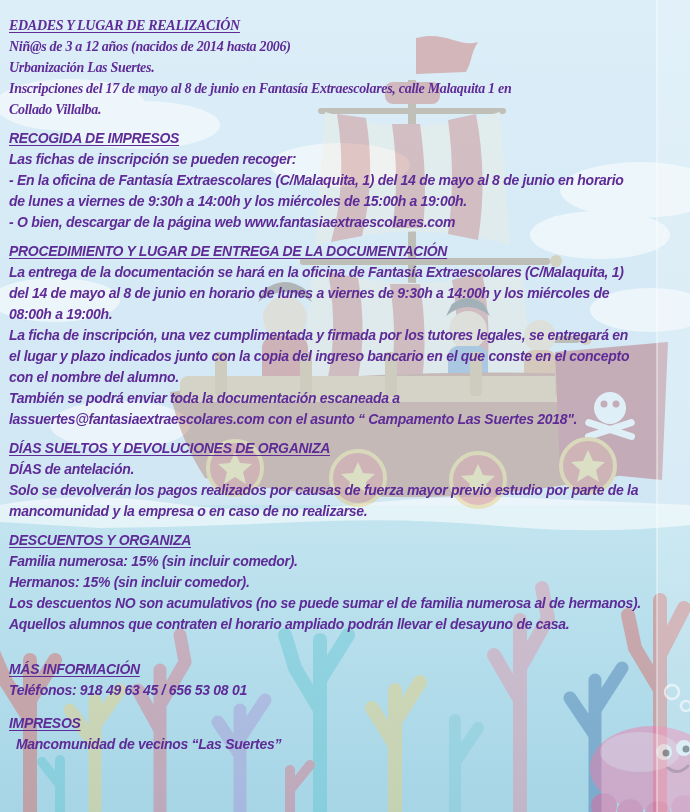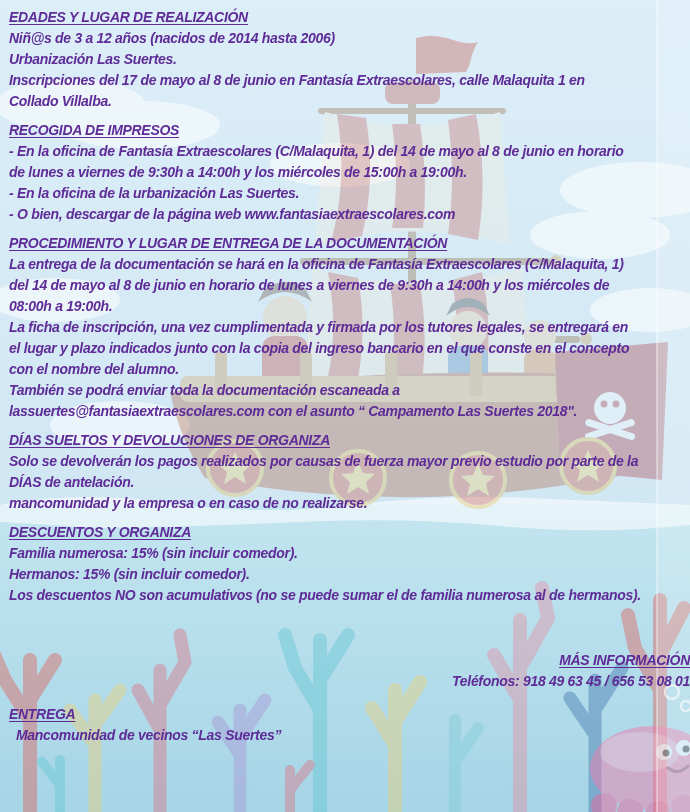"EDADES Y LUGAR DE REALIZACIÓN" .sec.first { font-family: none -> Liberation Serif, serif; margin-top: 0 -> 8px }
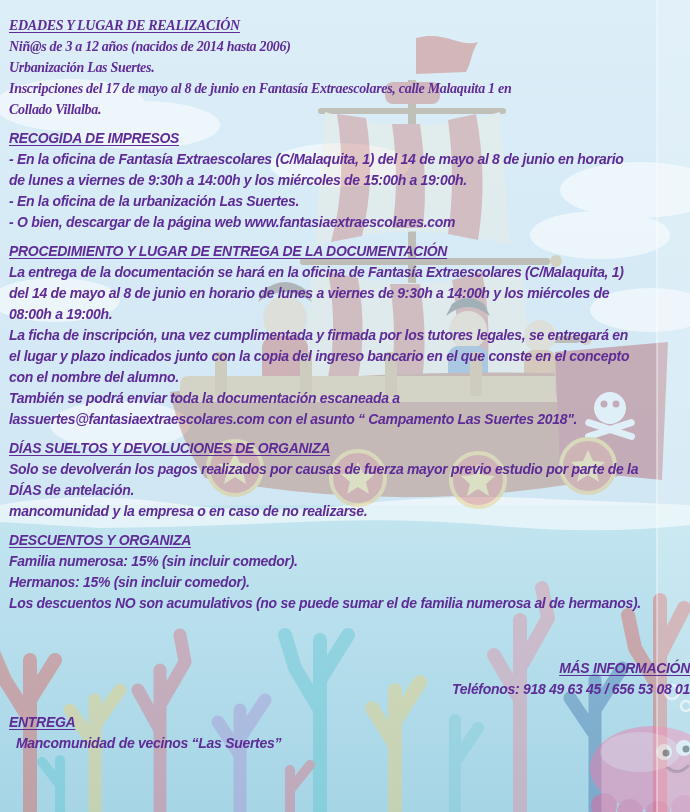"Las fichas de inscripción se" div.line { html: none -> <div>Las fichas de inscripción se pueden recoger:</div> }
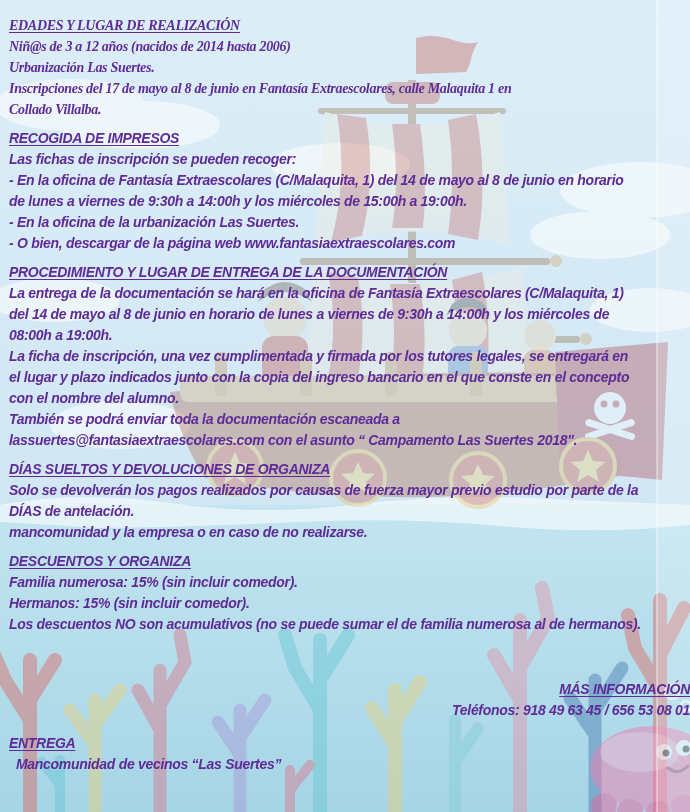"- En la oficina de la" div.line { html: <div>- En la oficina de la urbanización Las Suertes.</div> -> none }
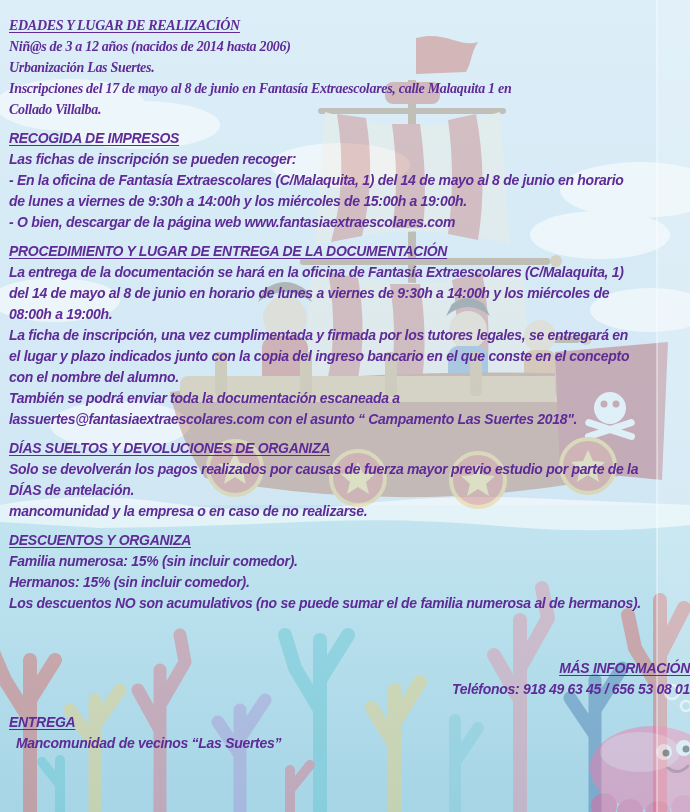"Solo se devolverán los pagos" div.line { order: before "DÍAS de antelación." -> after "DÍAS de antelación." }
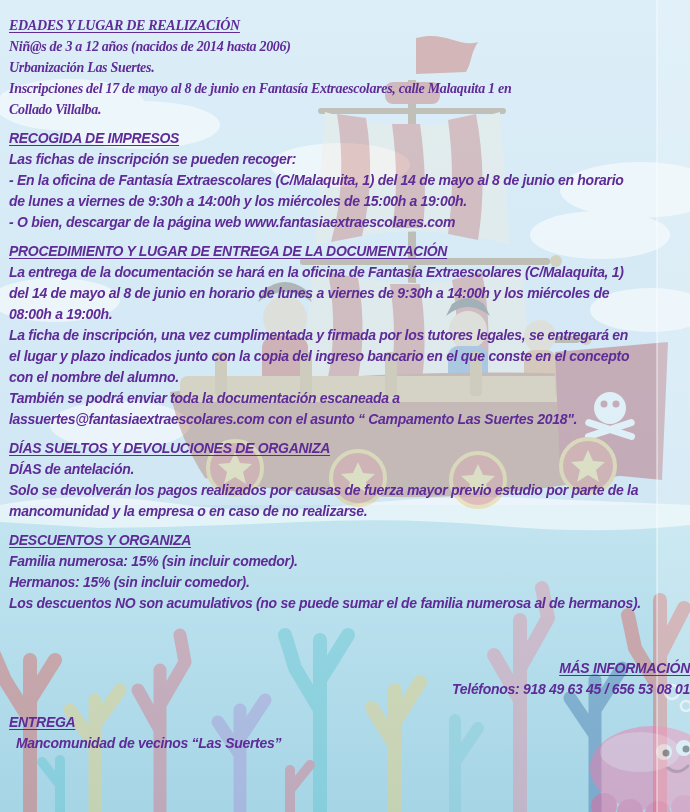"Aquellos alumnos que contraten el" div.line { html: none -> <div>Aquellos alumnos que contraten el horario ampliado podrán llevar el desayuno de casa.</div> }
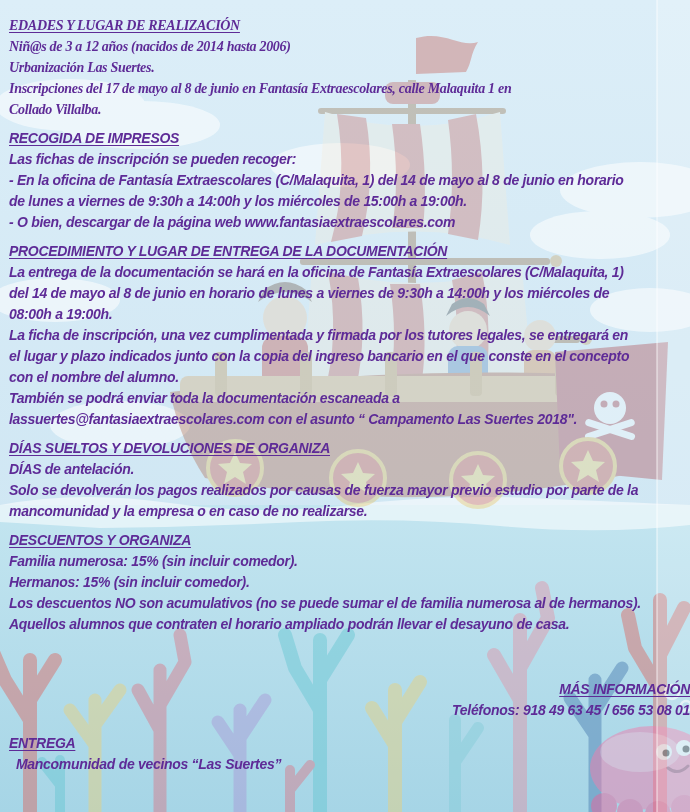"MÁS INFORMACIÓN" .sec.gap-xl { margin-top: 44px -> 24px; text-align: right -> none }
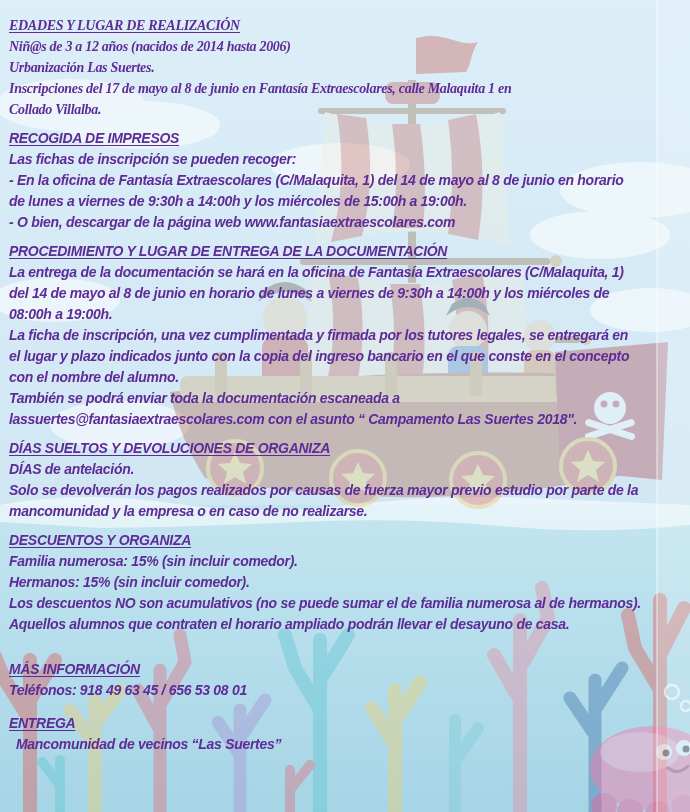"ENTREGA" div.heading { text: ENTREGA -> IMPRESOS }
